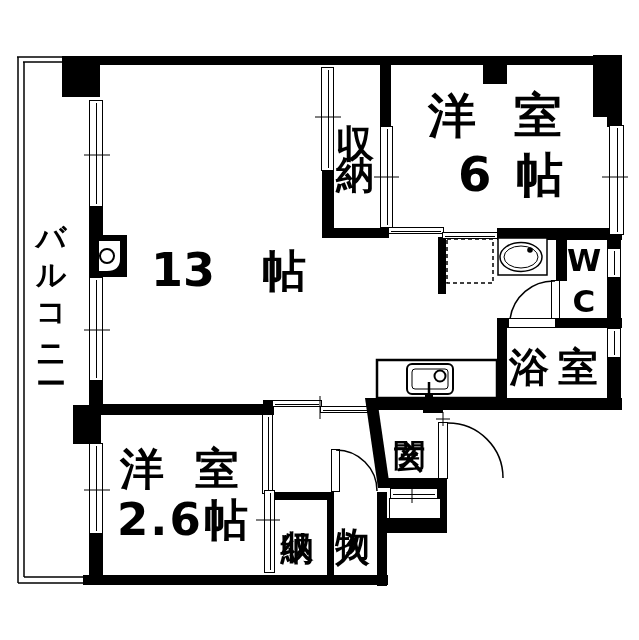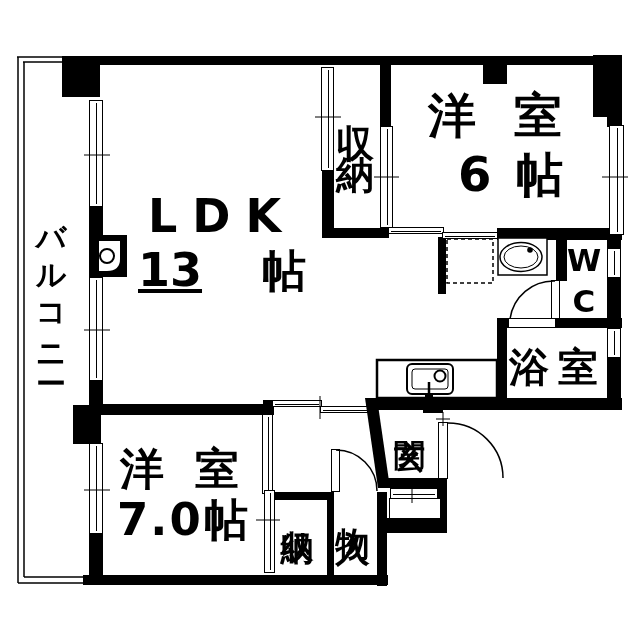"LDK" div.label { html: <div>LDK</div> -> none }
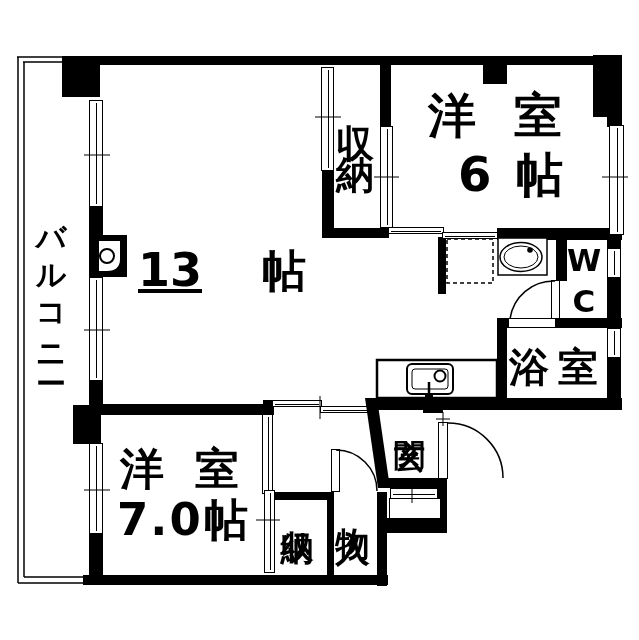"13" div.label { left: 138px -> 151px; text-decoration: underline -> none }
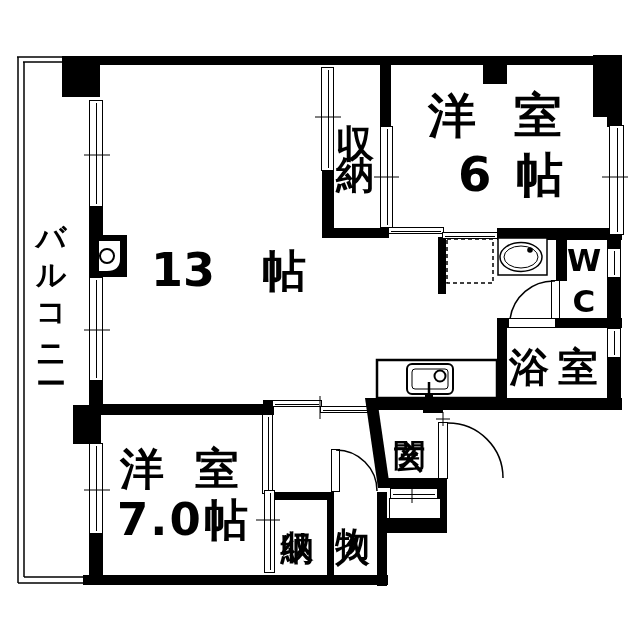"7.0" div.label { text: 7.0 -> 2.6 }
